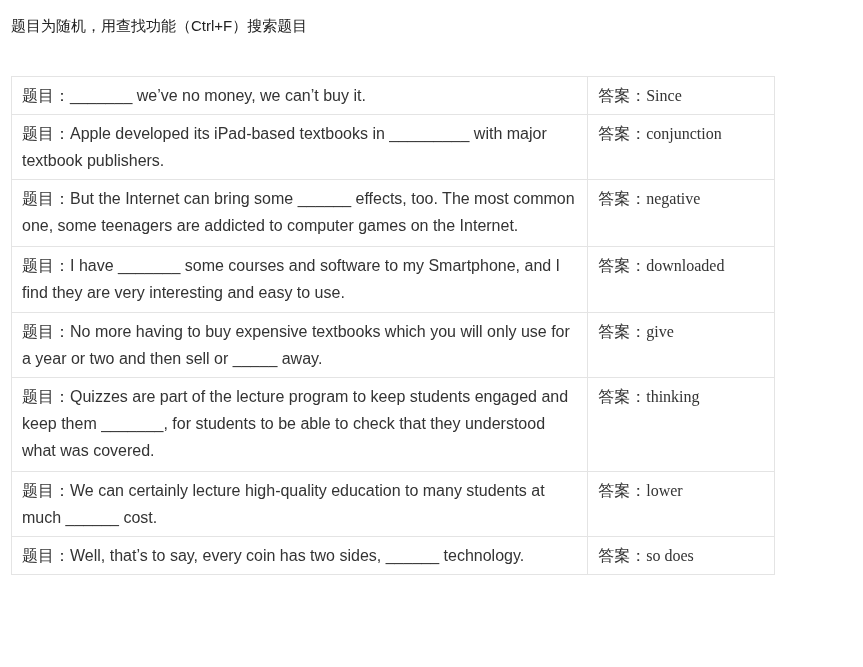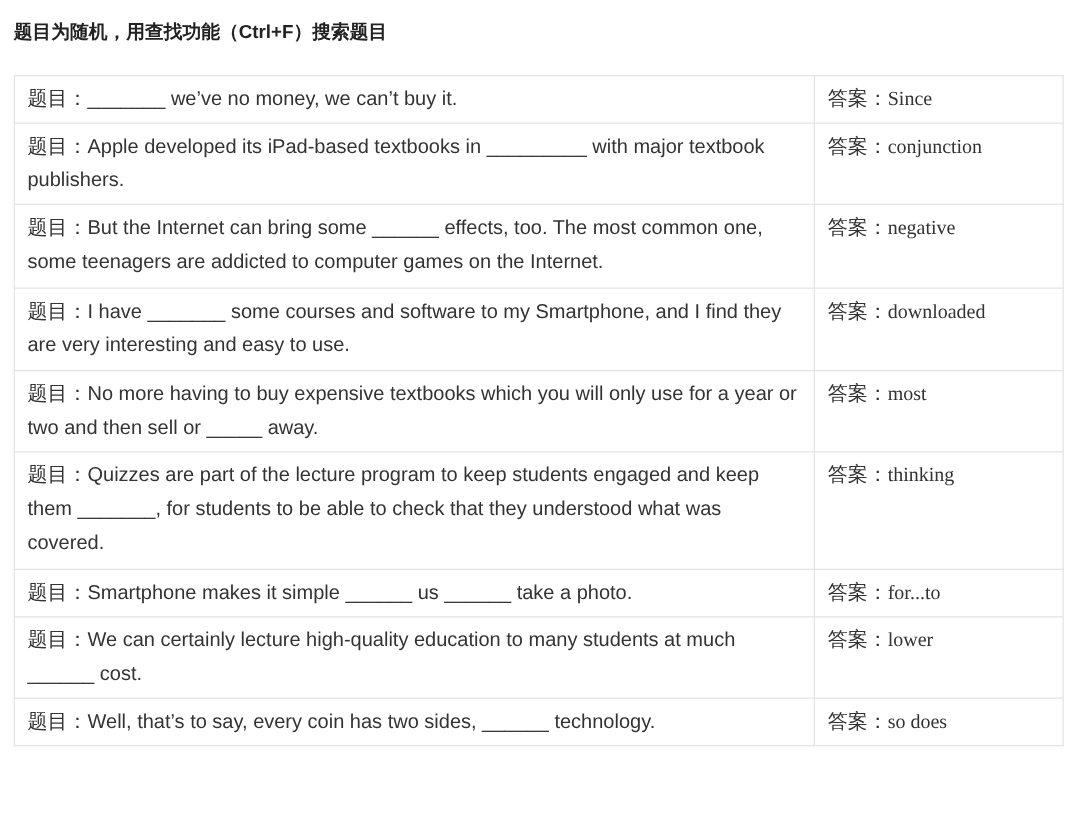"题目为随机，用查找功能（Ctrl+F）搜索题目" .page-title { font-weight: bold -> normal }
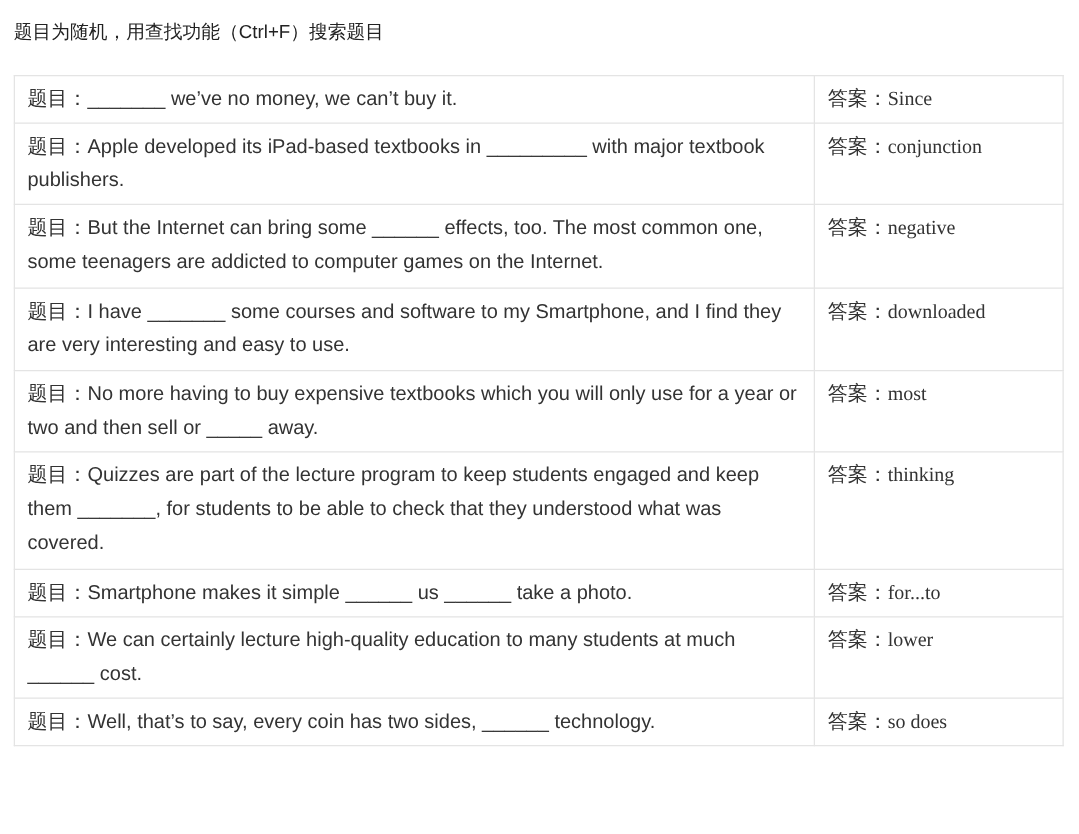"题目：_______ we’ve no money, we" table.qa { top: 60px -> 76px; width: 840px -> 764px }
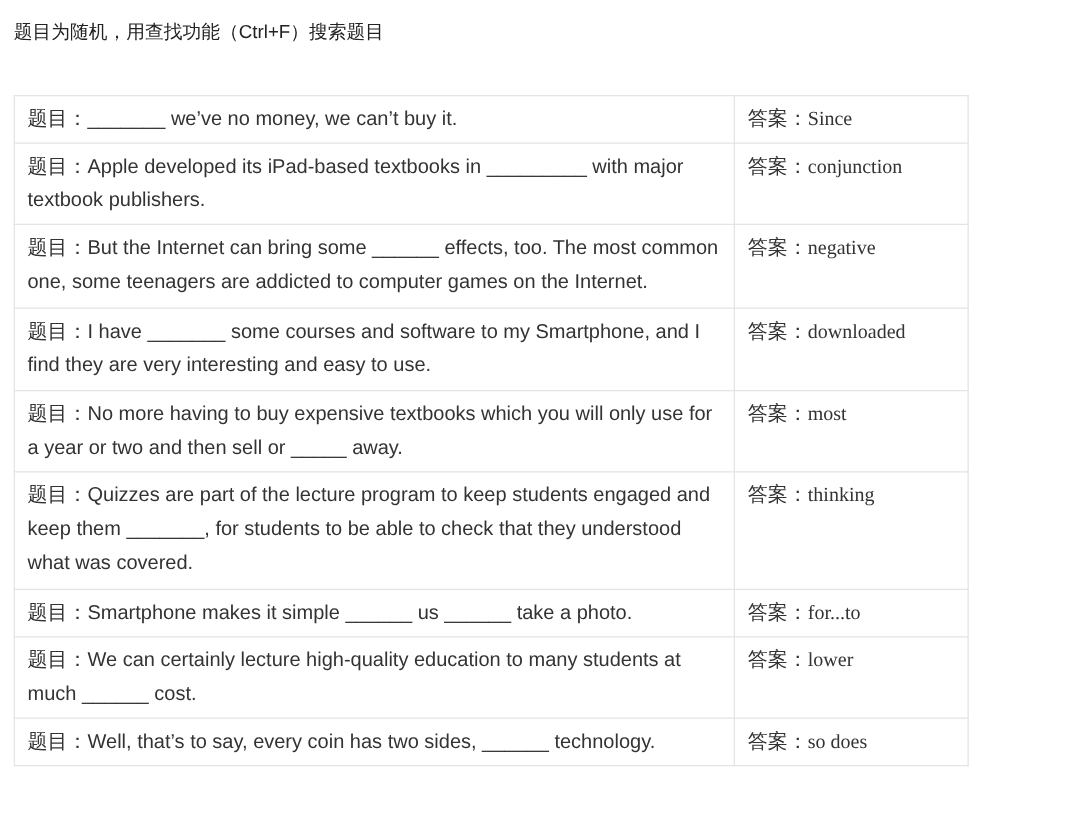"答案：most" td.a { text: most -> give }
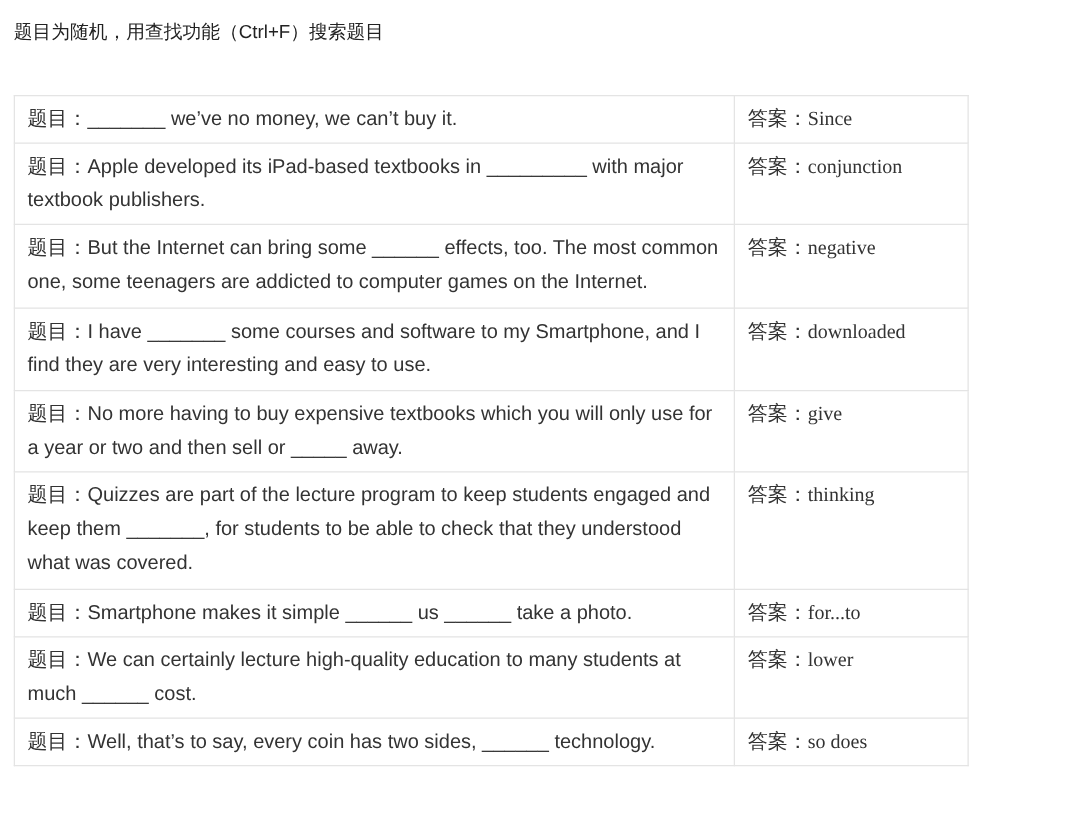"题目：Smartphone makes it simple ______" tr { html: <tr> <td>题目：Smartphone makes it simple ______ us ______ take a photo.</td> <td>答案：for...to</td> </tr> -> none }
